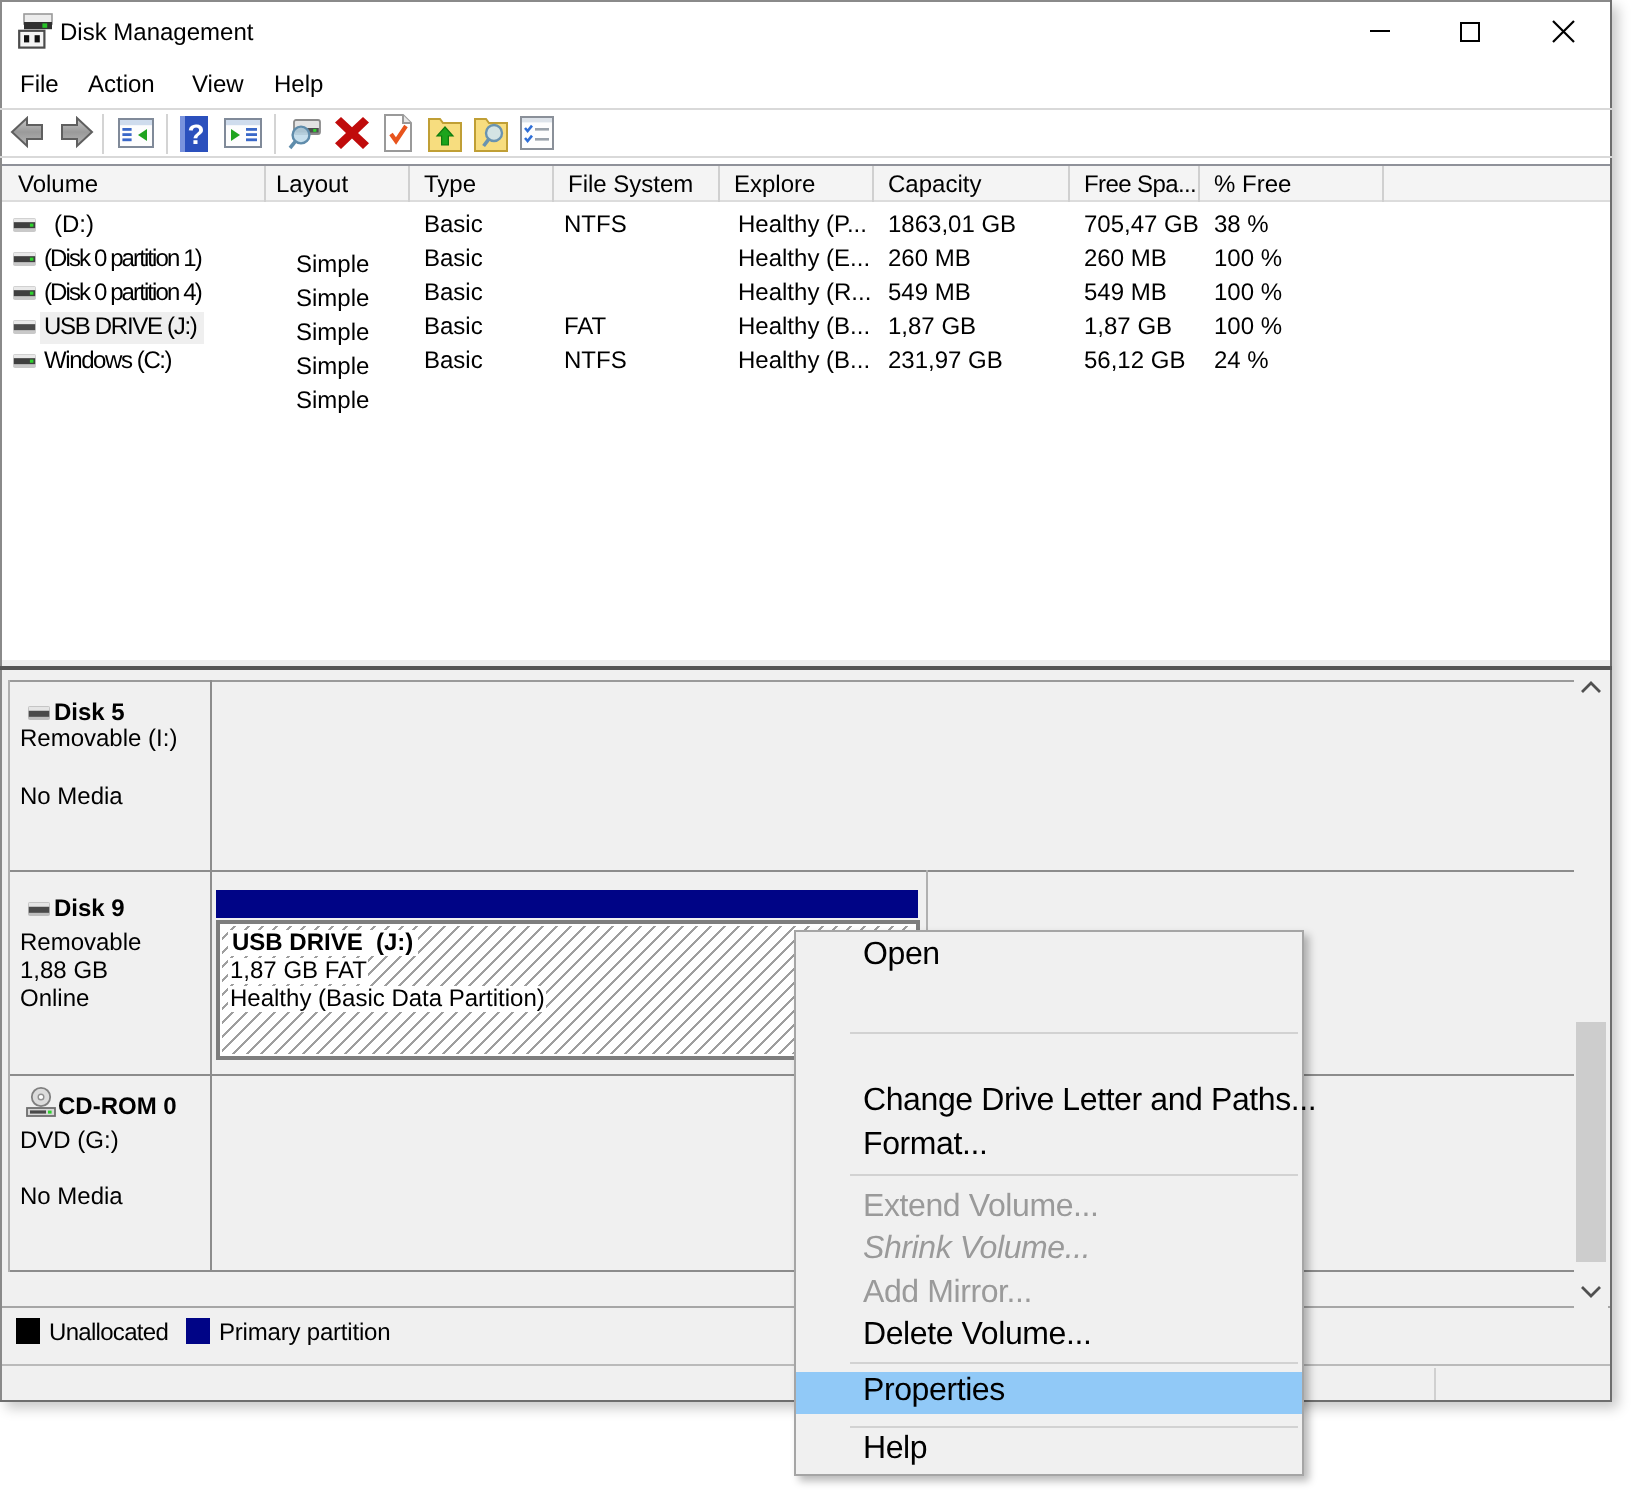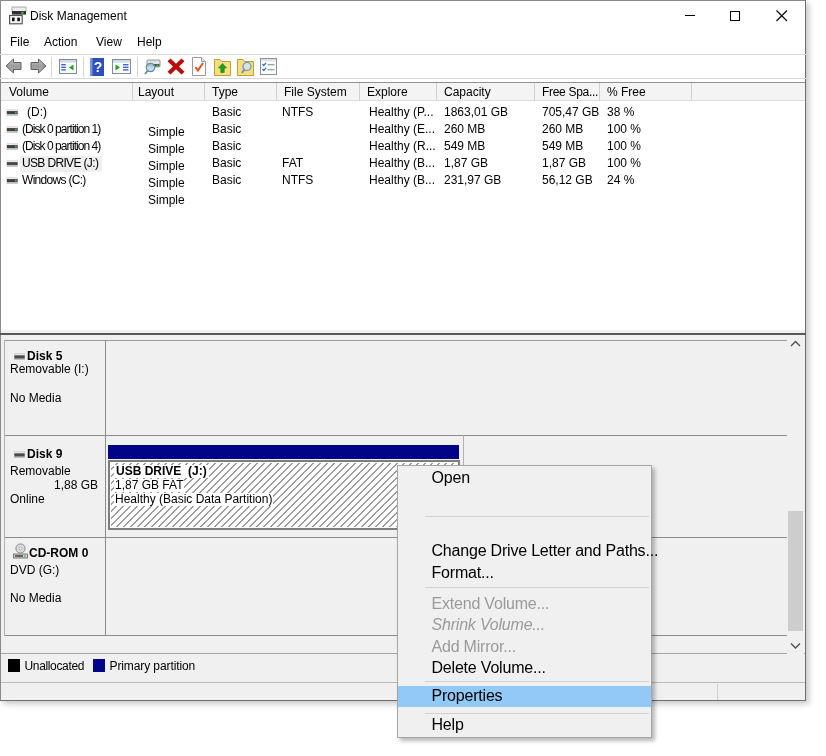"1,88 GB" div.abs { margin-left: 44px -> none }
